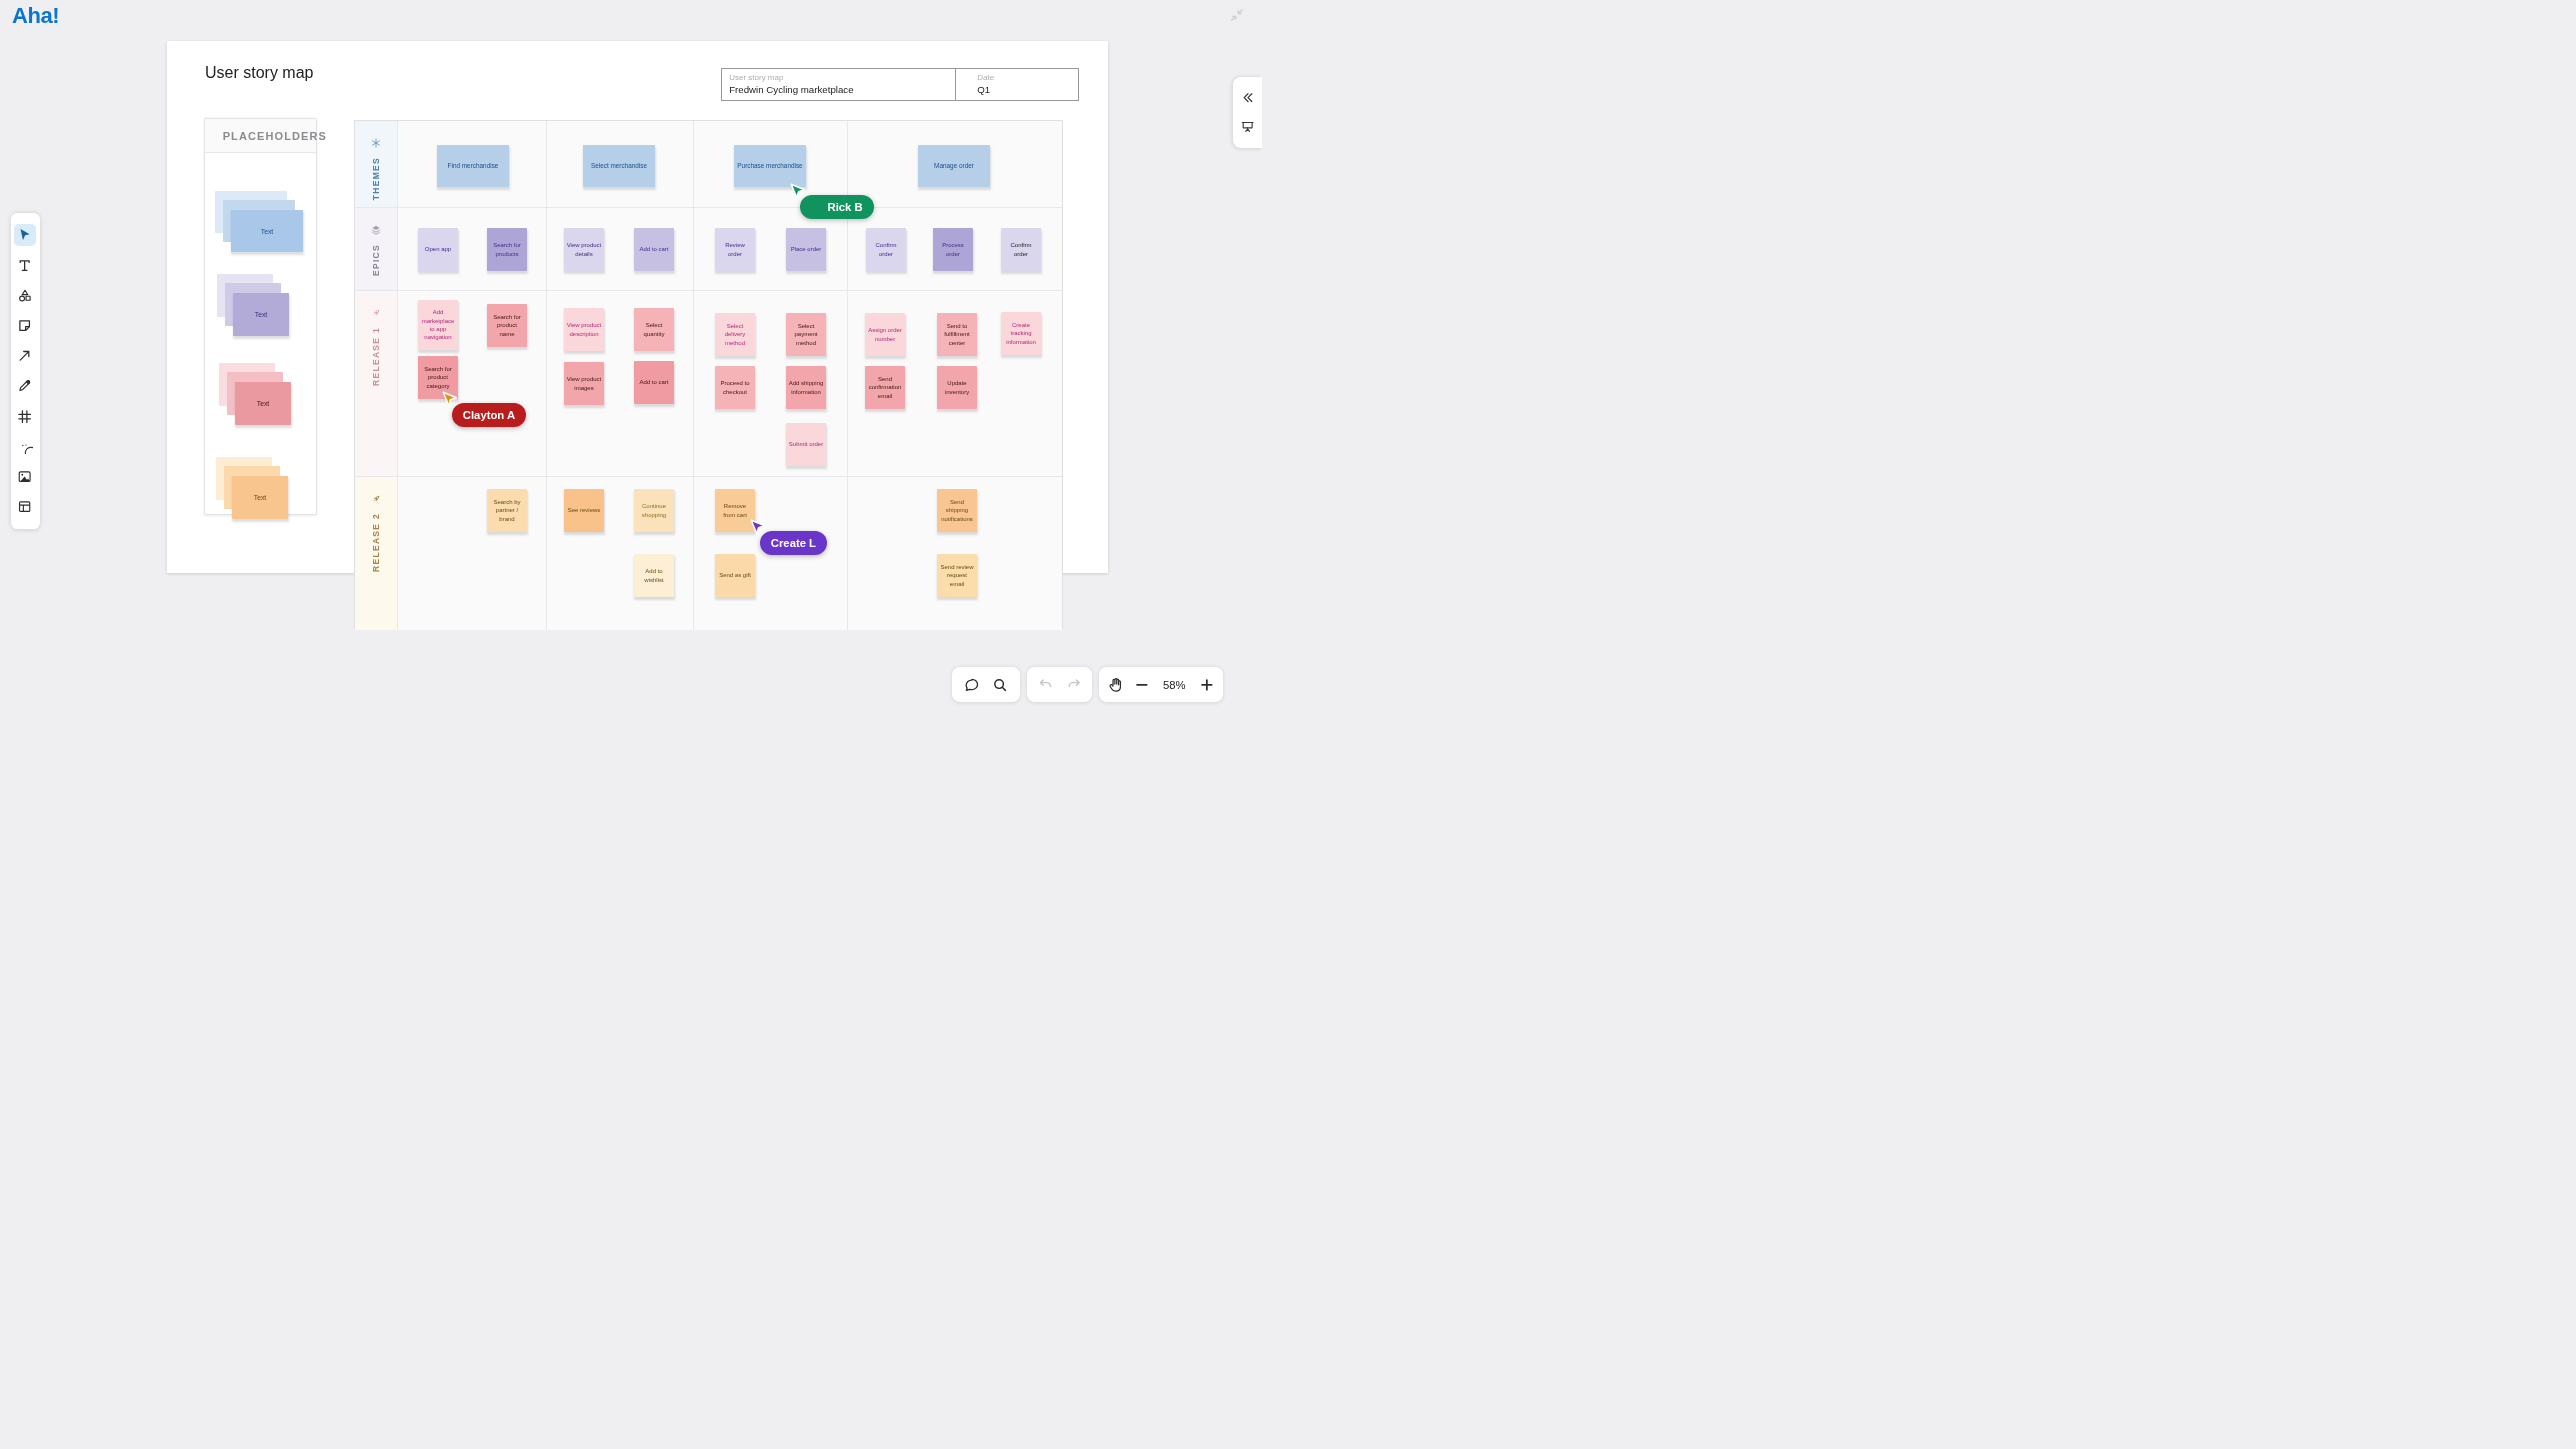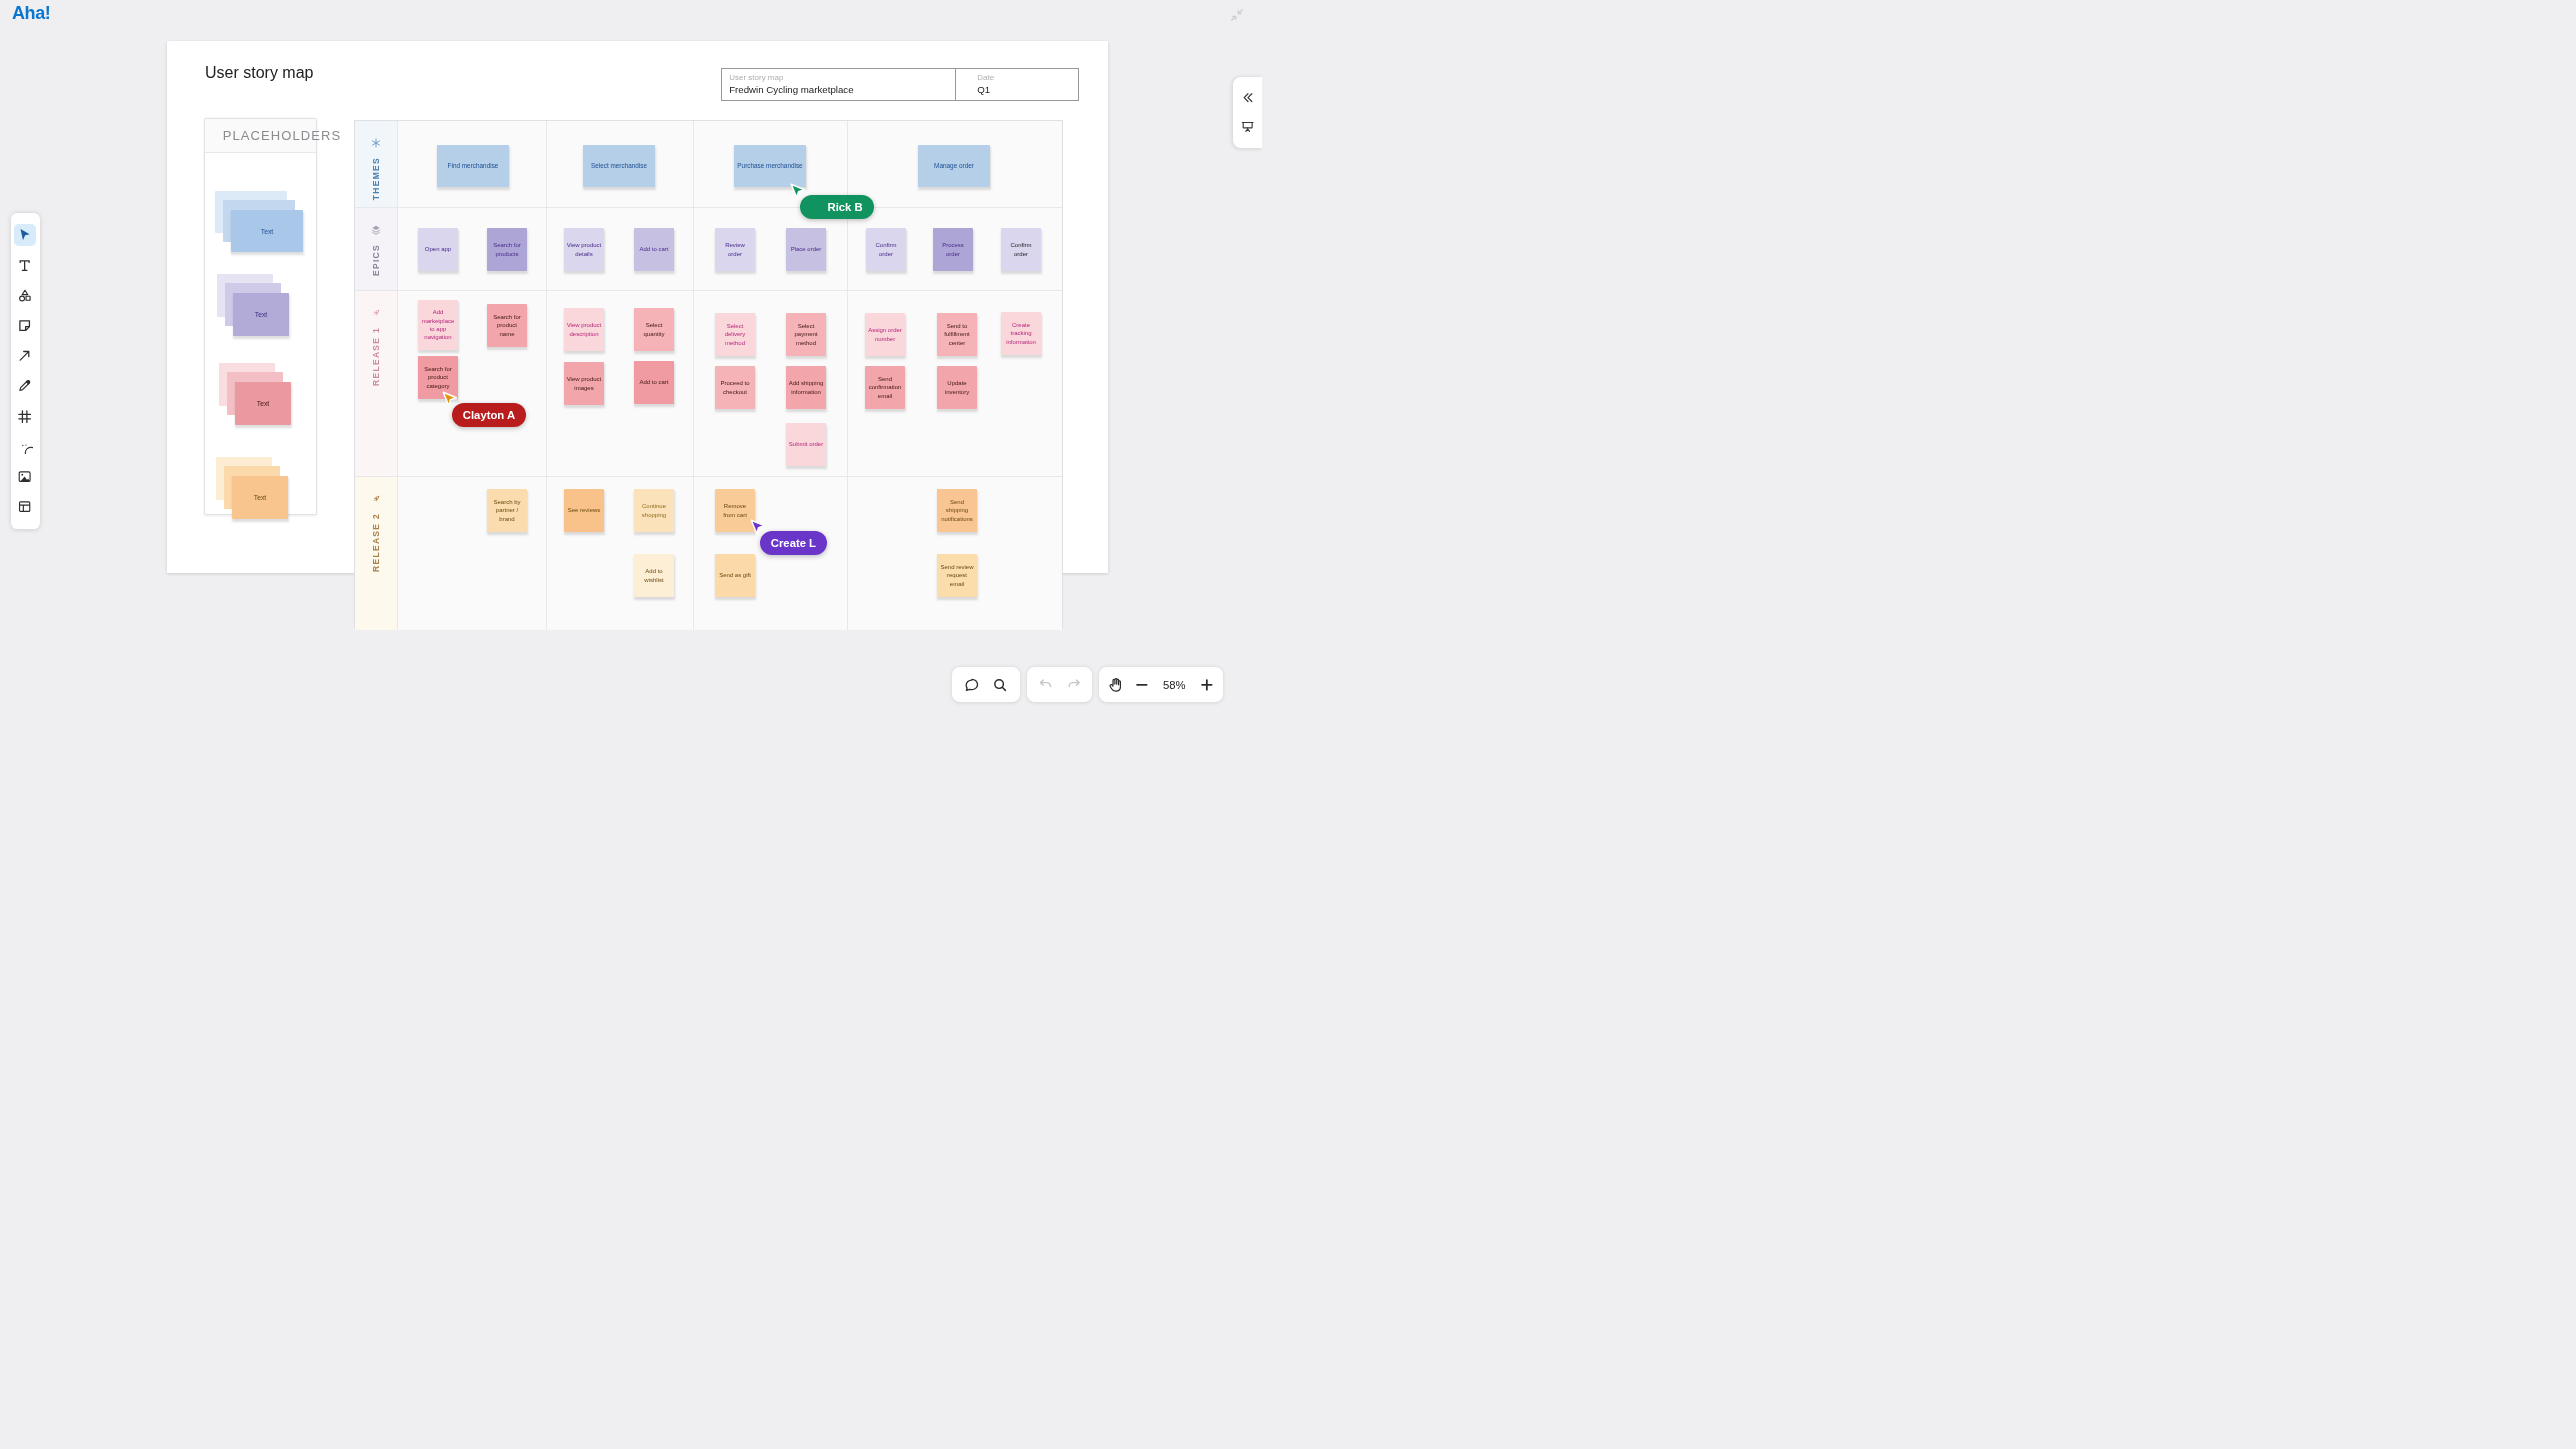"Aha!" .logo { font-size: 18px -> 22px }
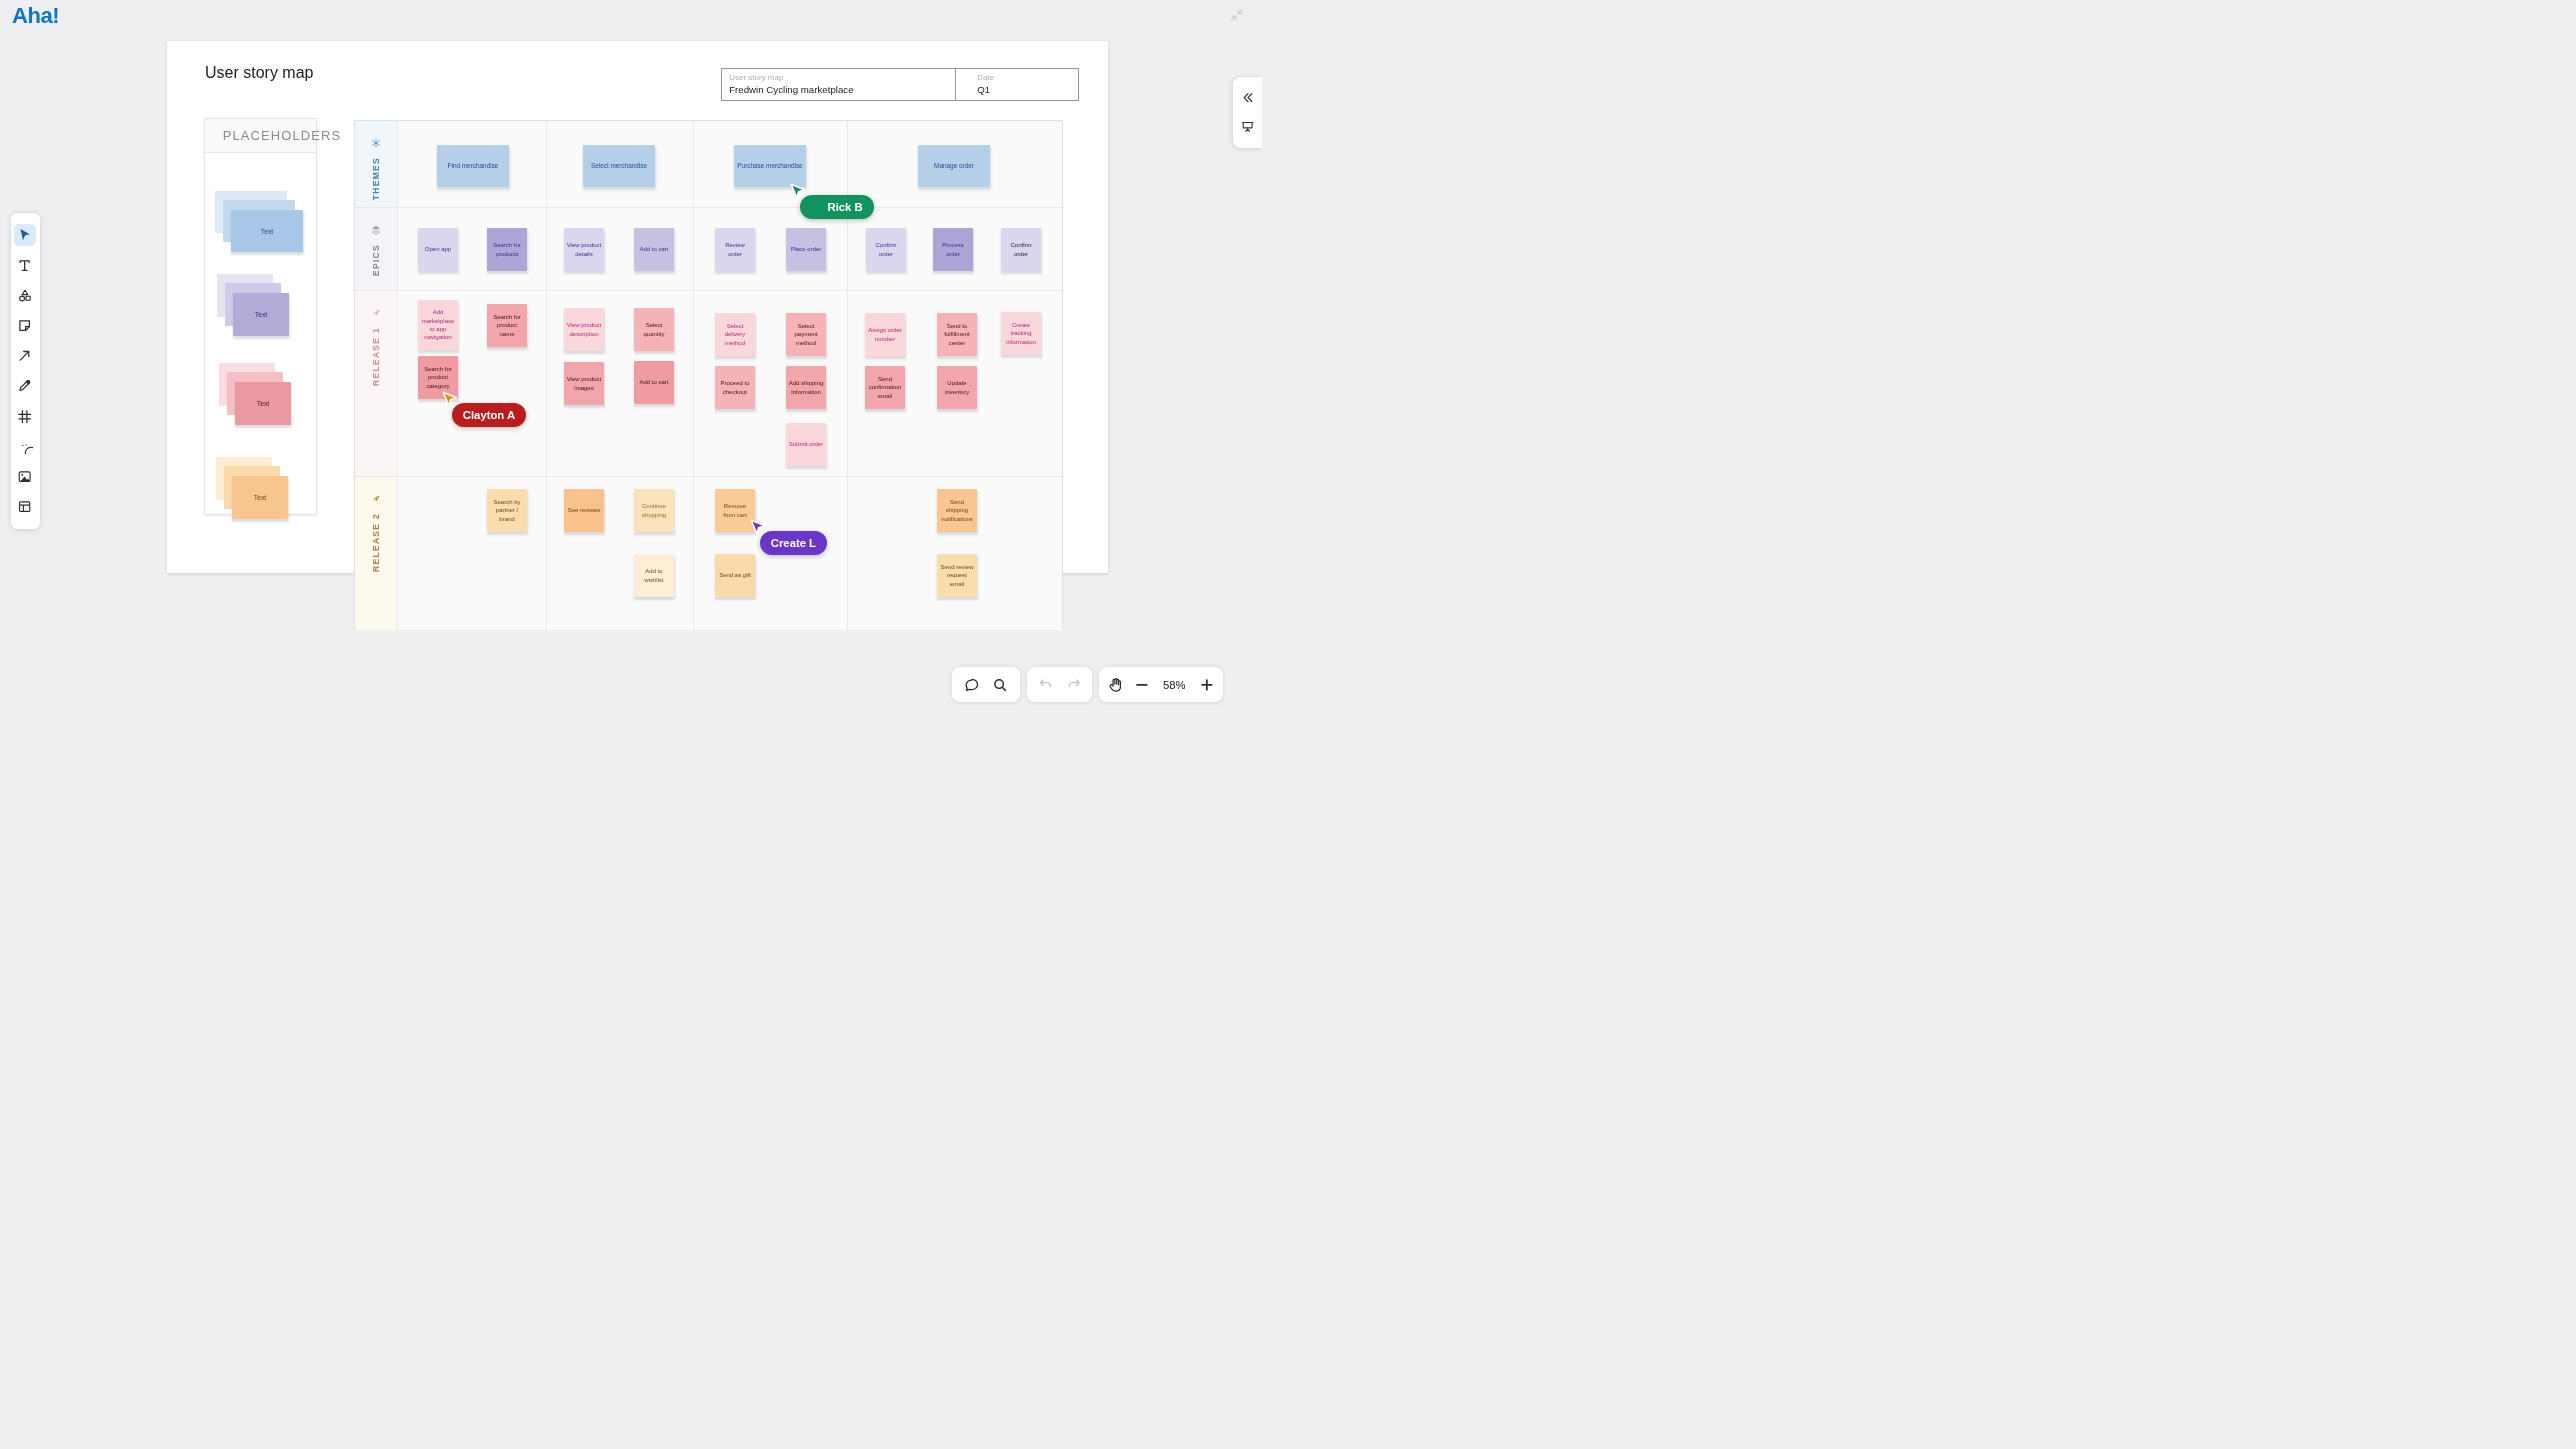"PLACEHOLDERS" .ph-title { font-size: 13px -> 11px; font-weight: 400 -> 700 }
